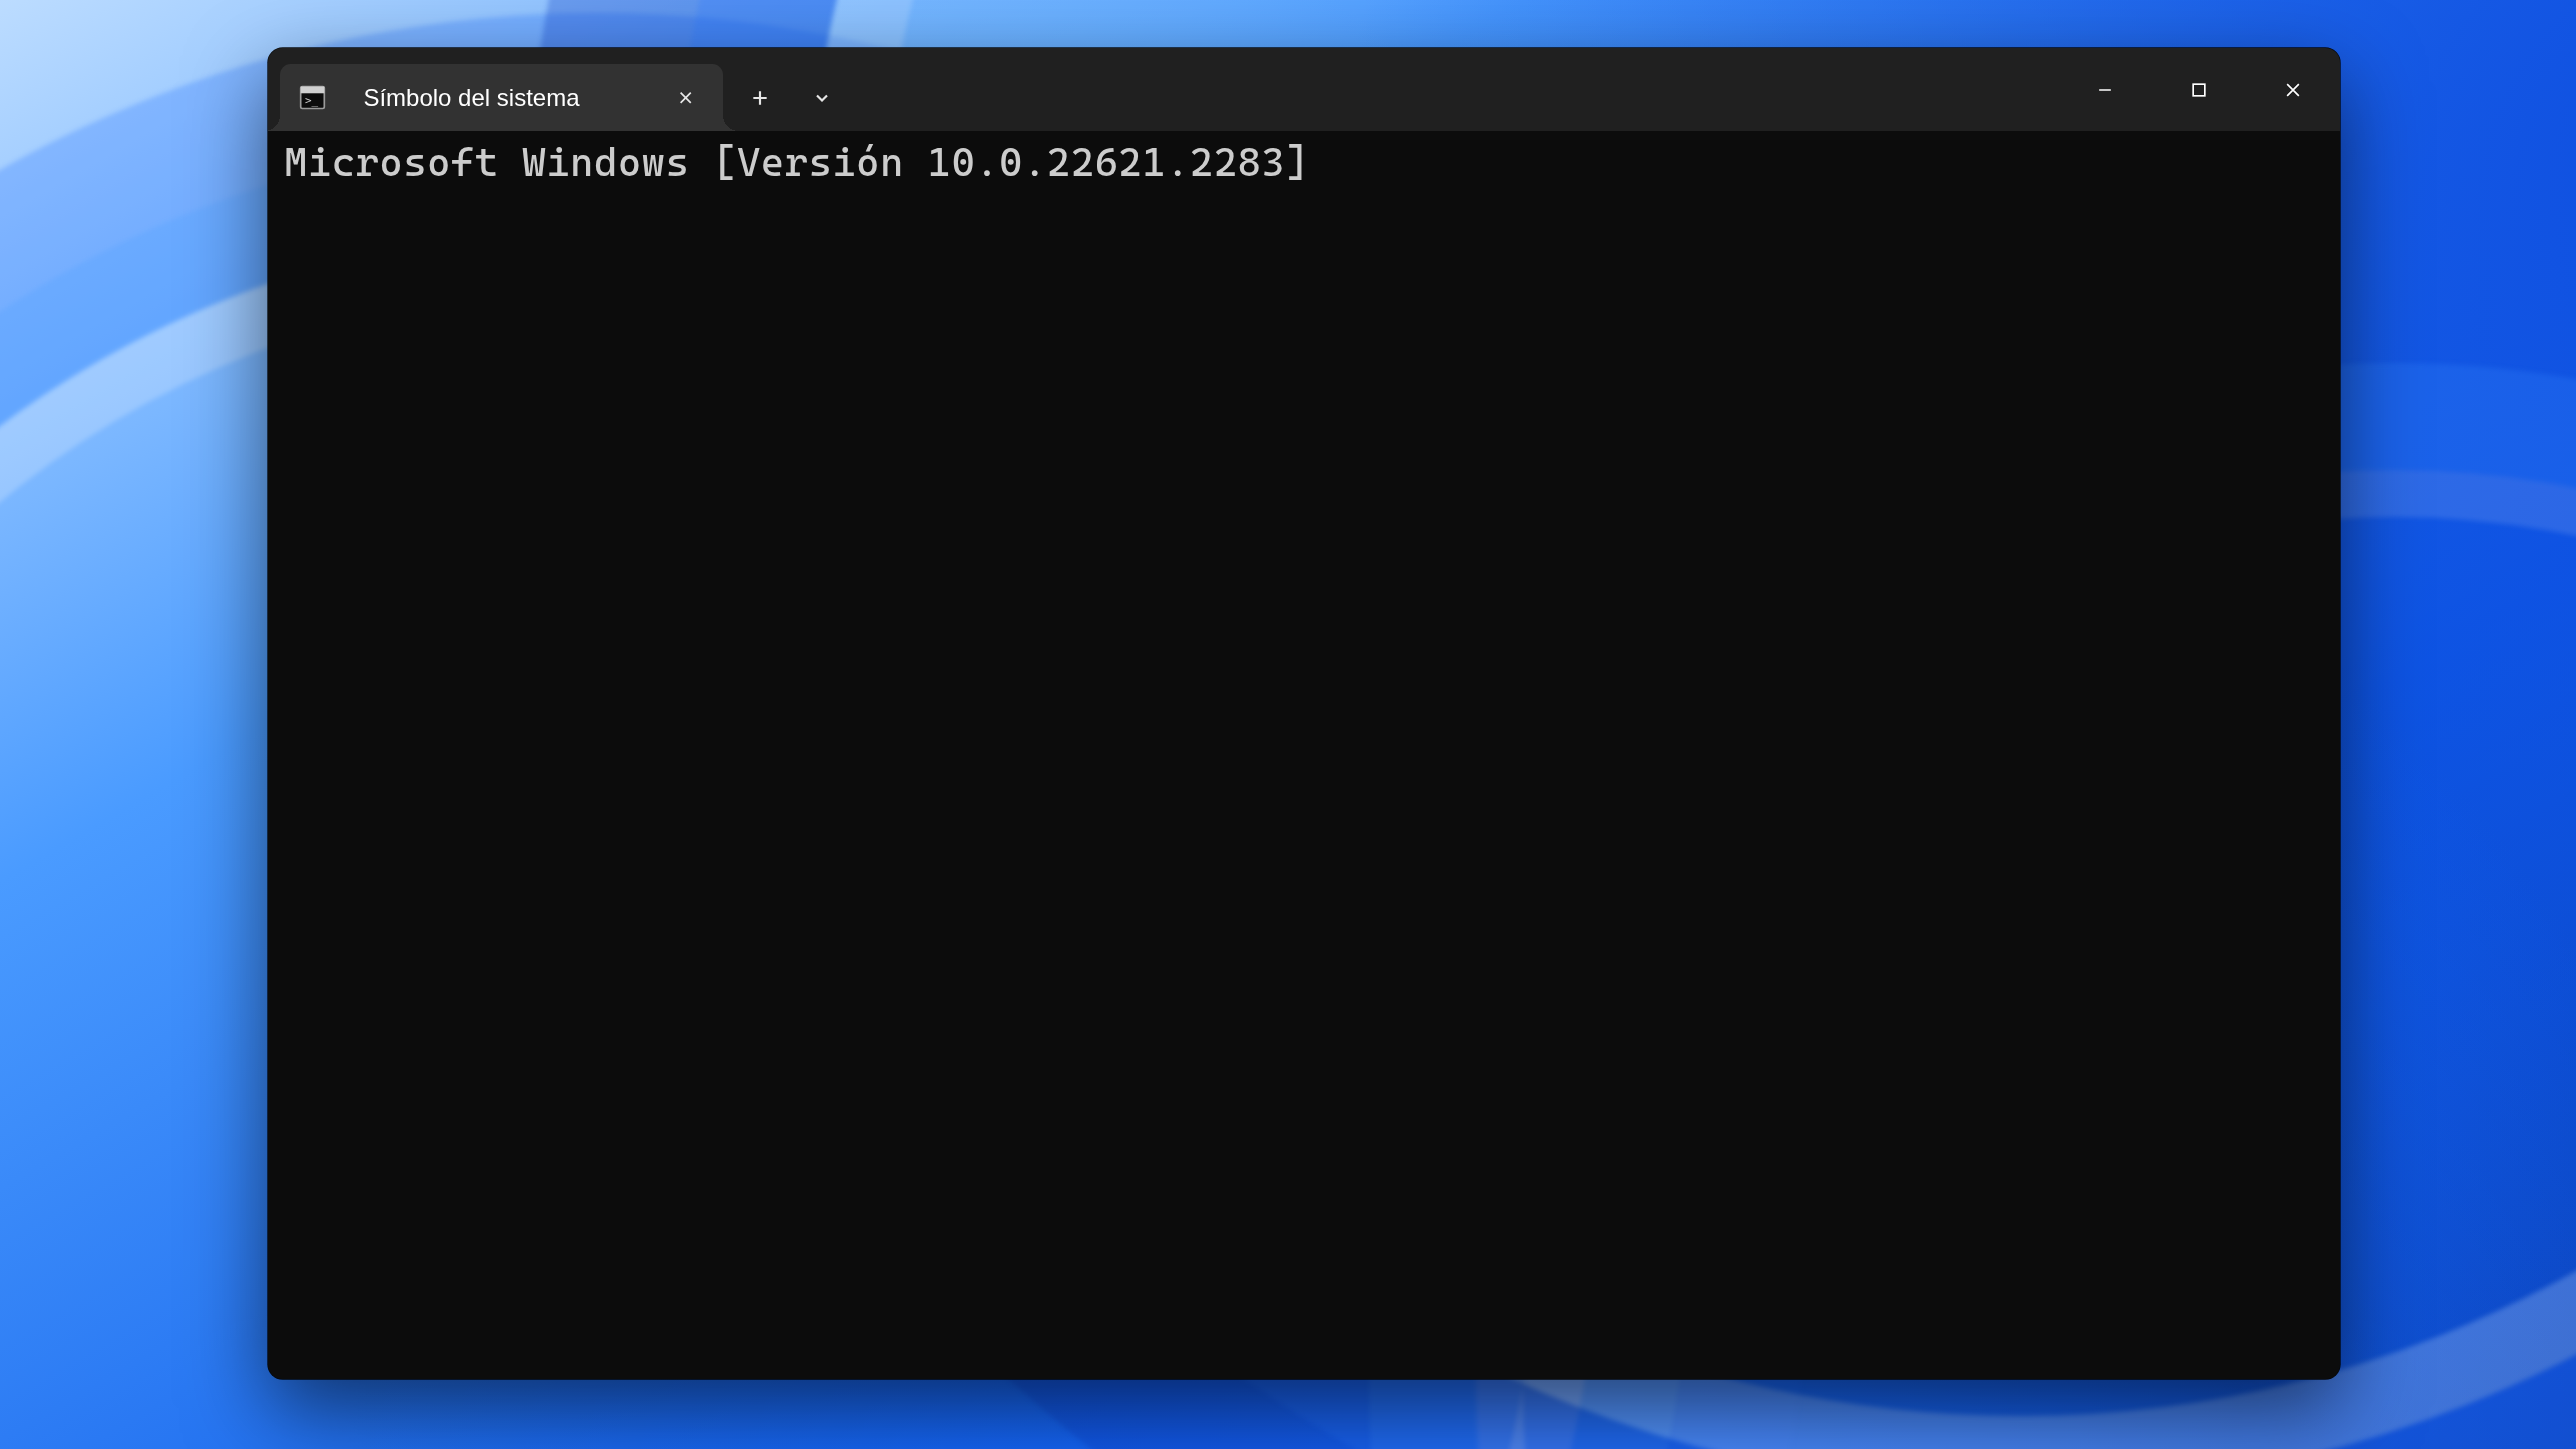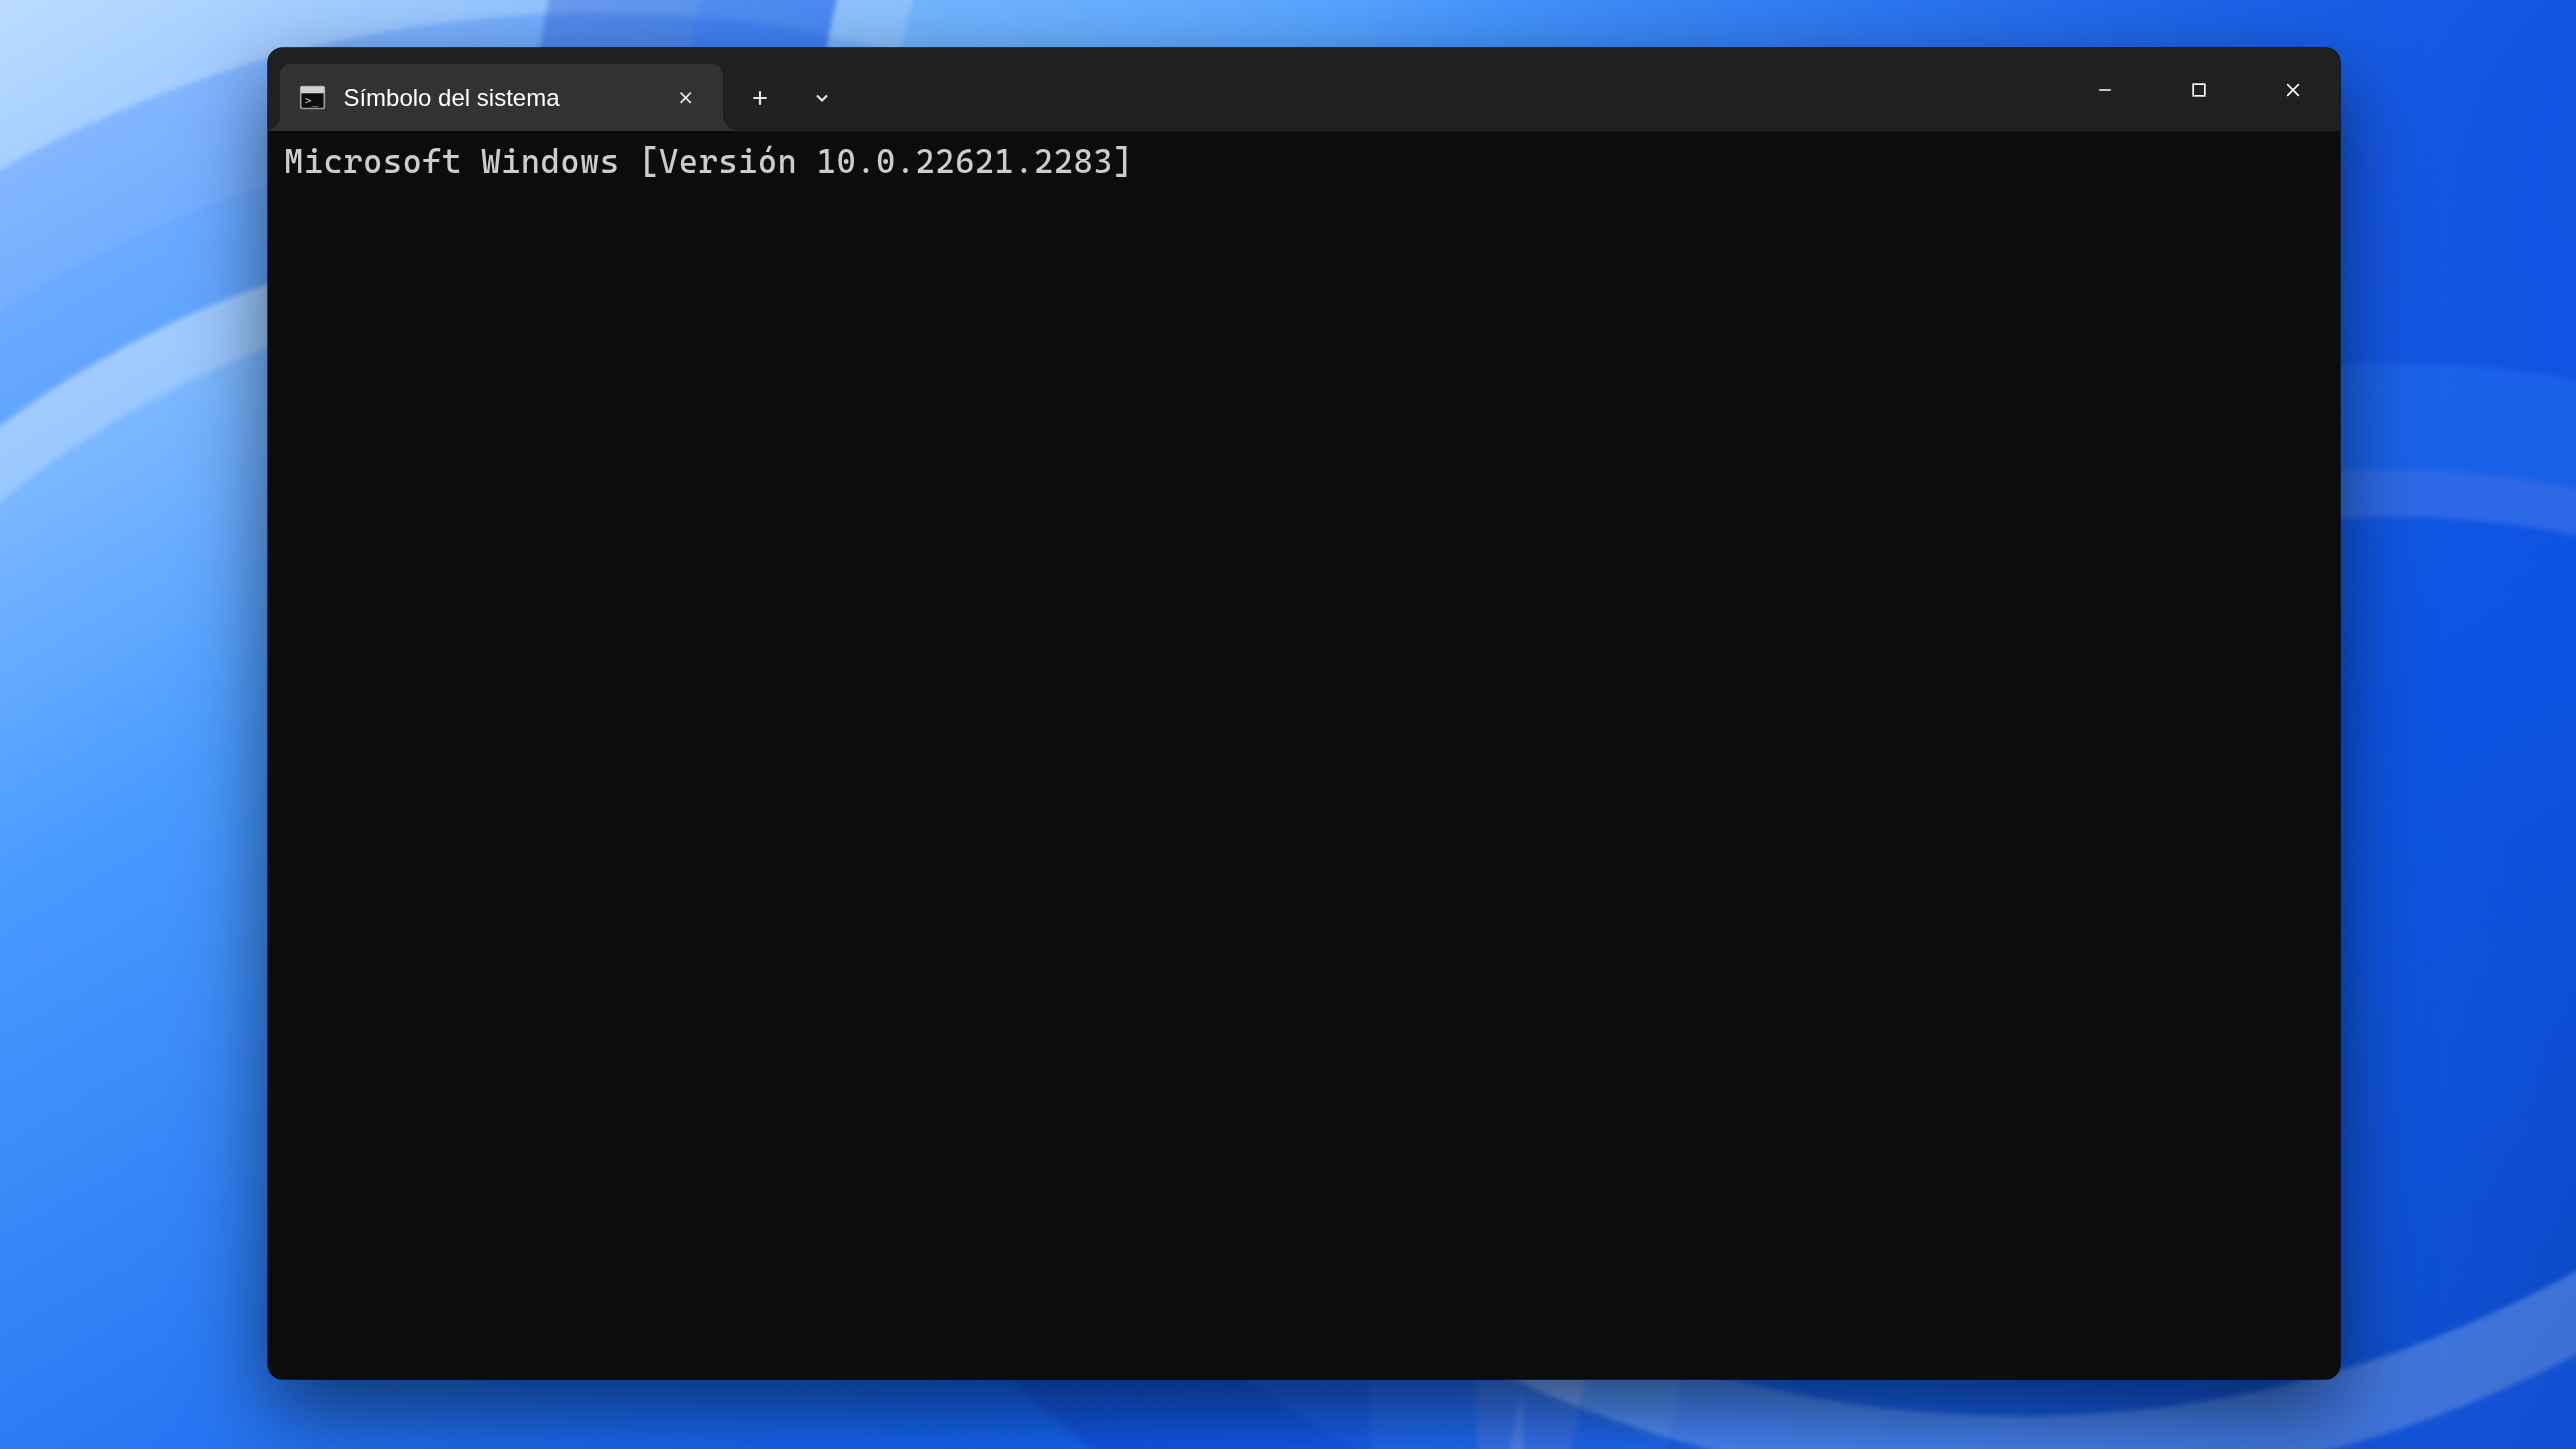"Símbolo del sistema" .tab-title { margin-left: none -> 20px }
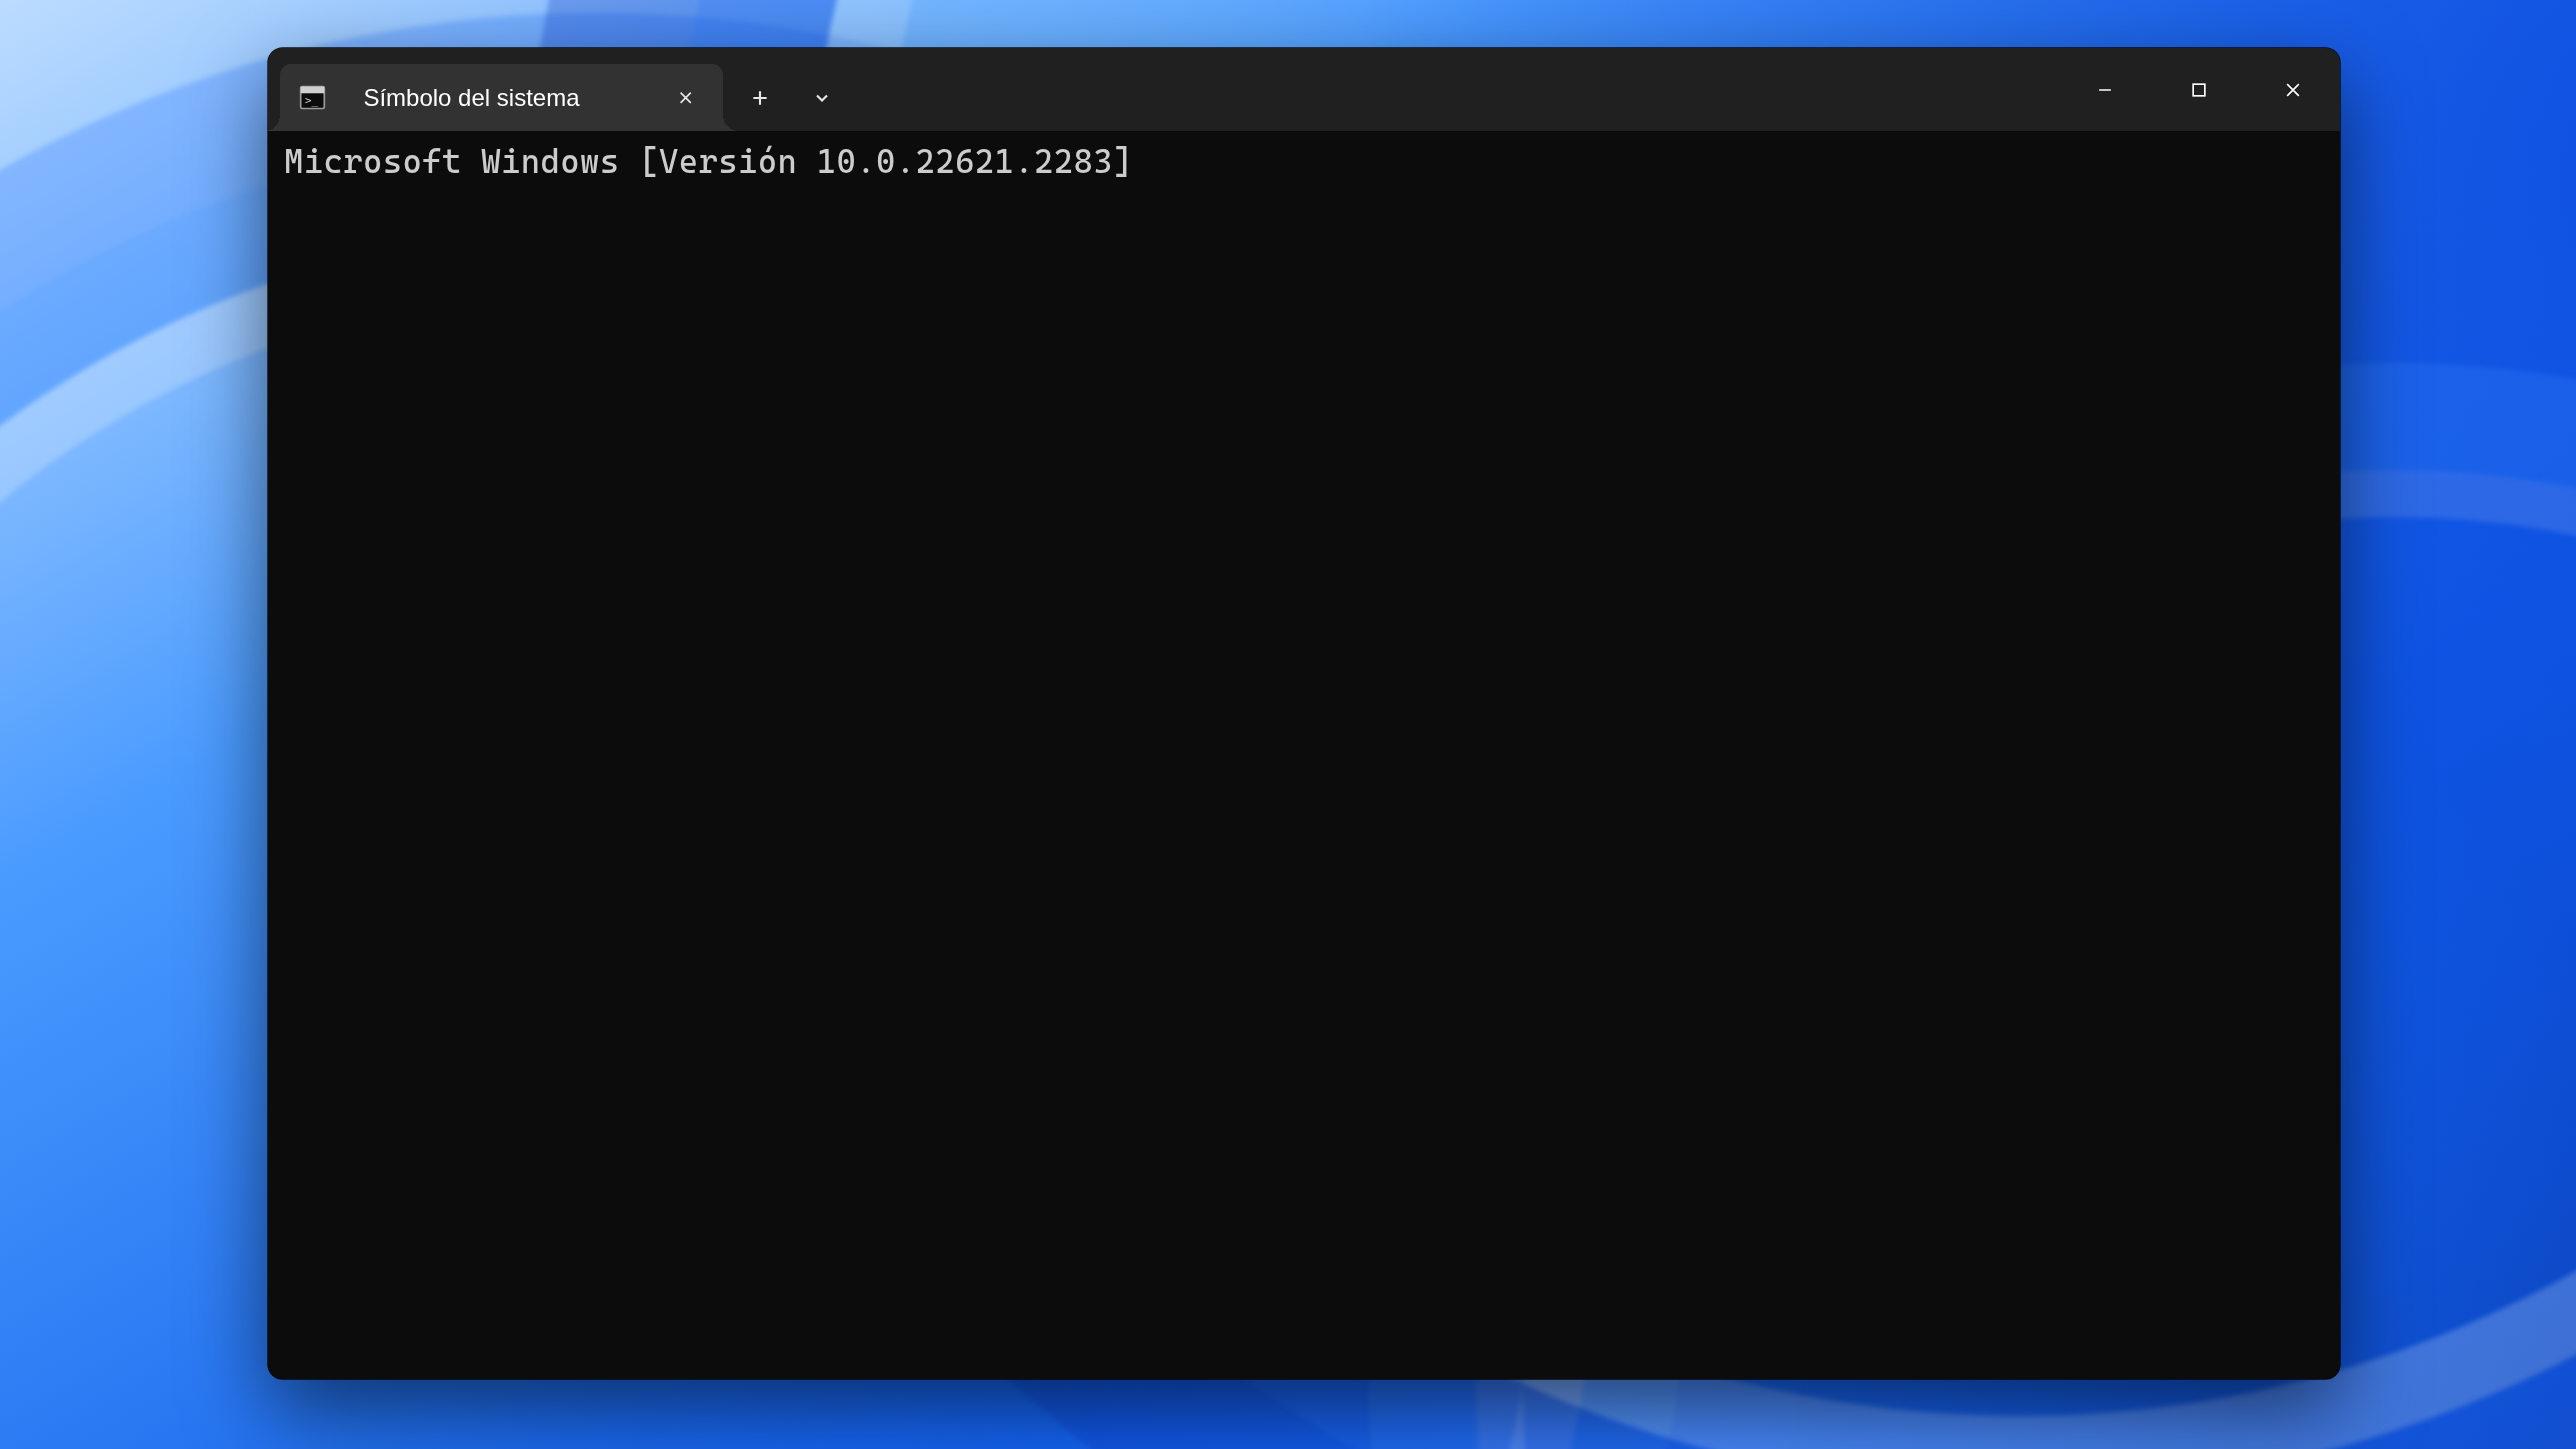"Microsoft Windows [Versión" .term-body { font-size: 33px -> 40px }
